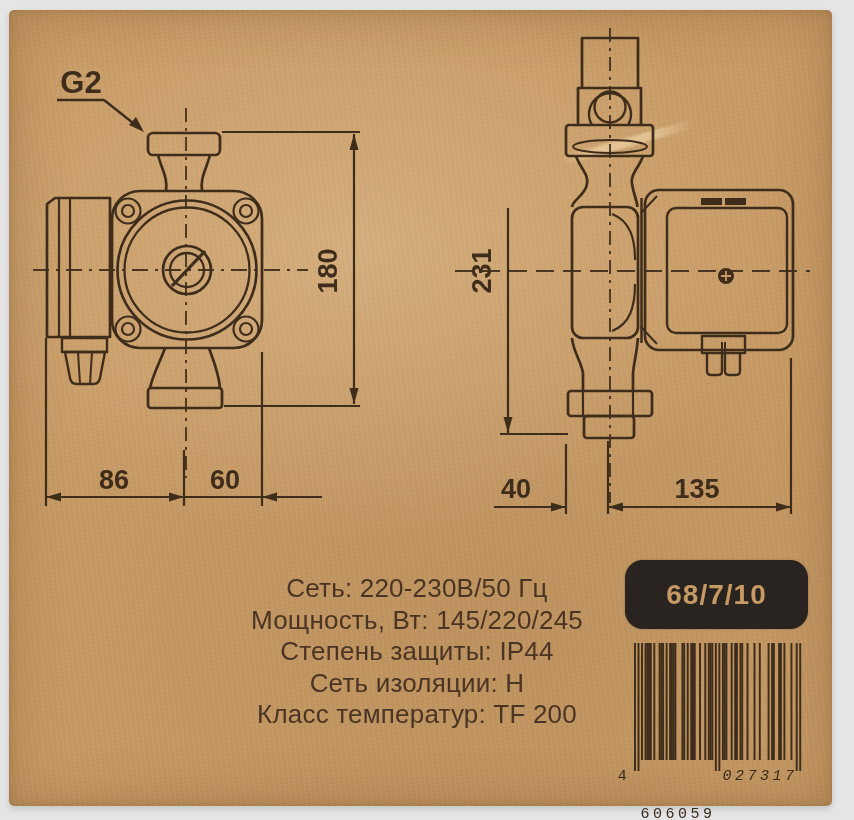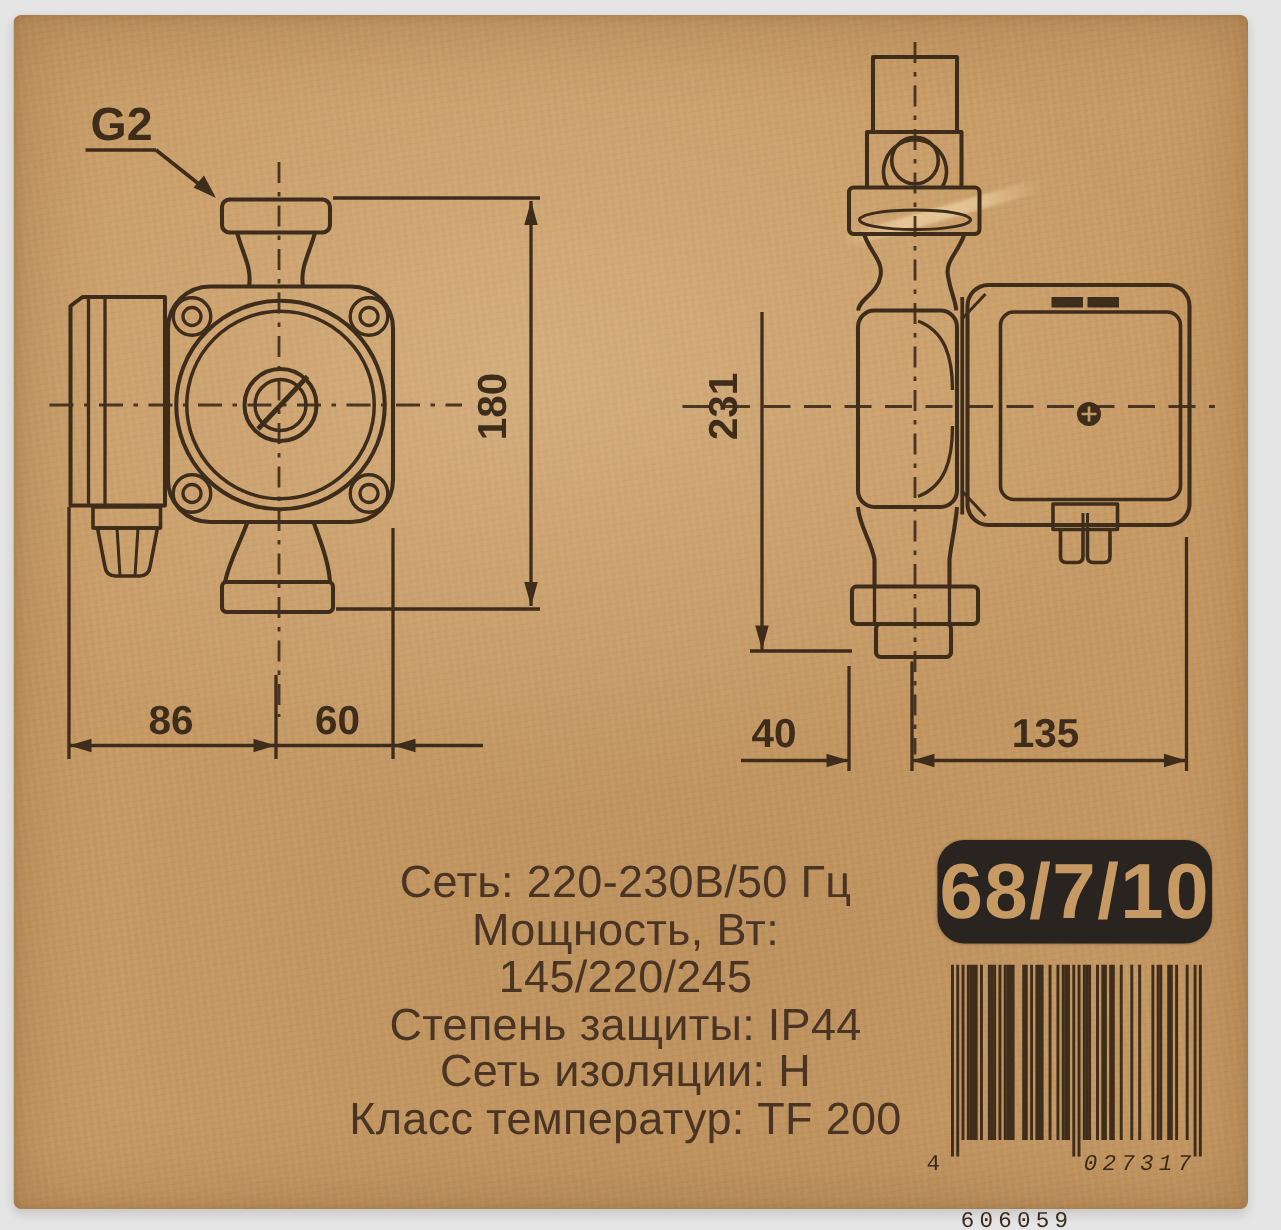"Сеть: 220-230В/50 Гц" .specs { font-size: 30px -> 26px }
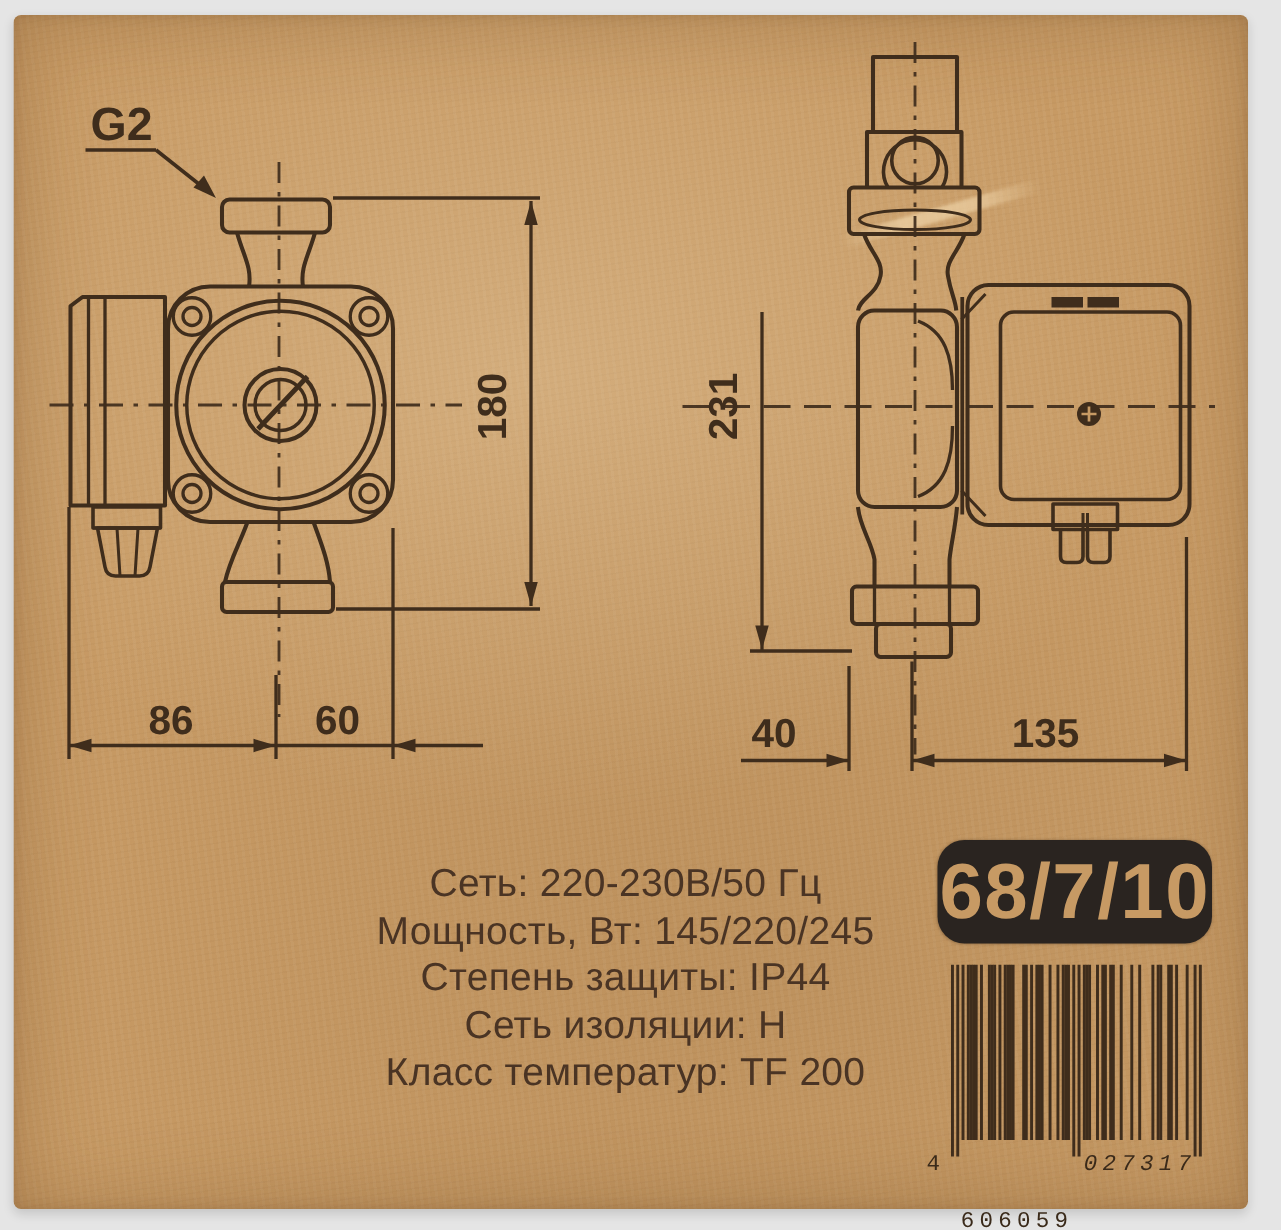"68/7/10" .badge span { font-size: 52px -> 28px }
